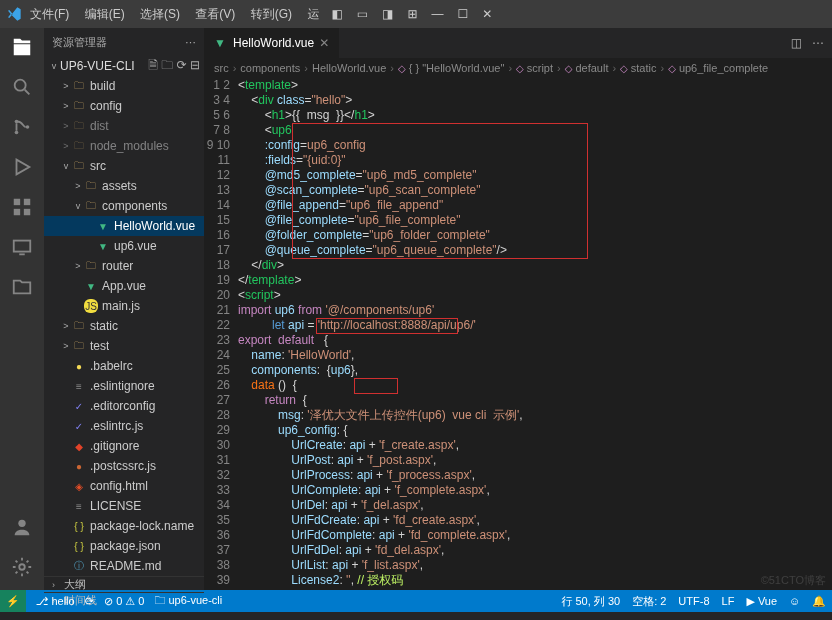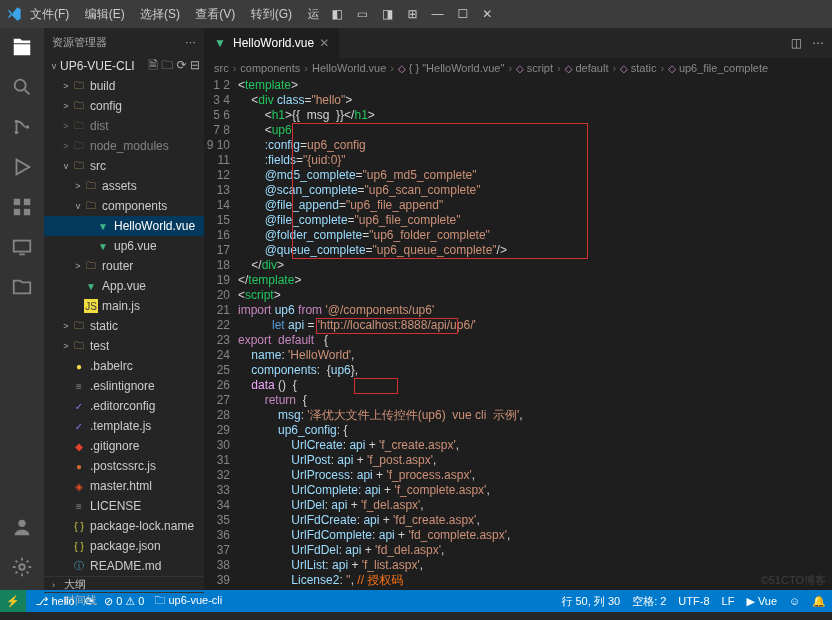"JS" .fi.js { border-radius: 0 -> 6px }
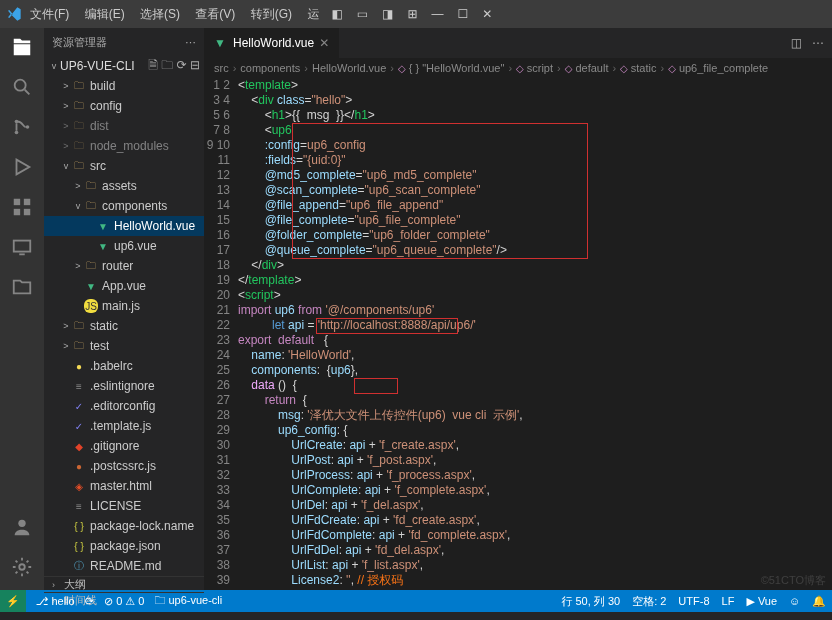"data" .t-fn { color: #f0abfc -> #f97316 }
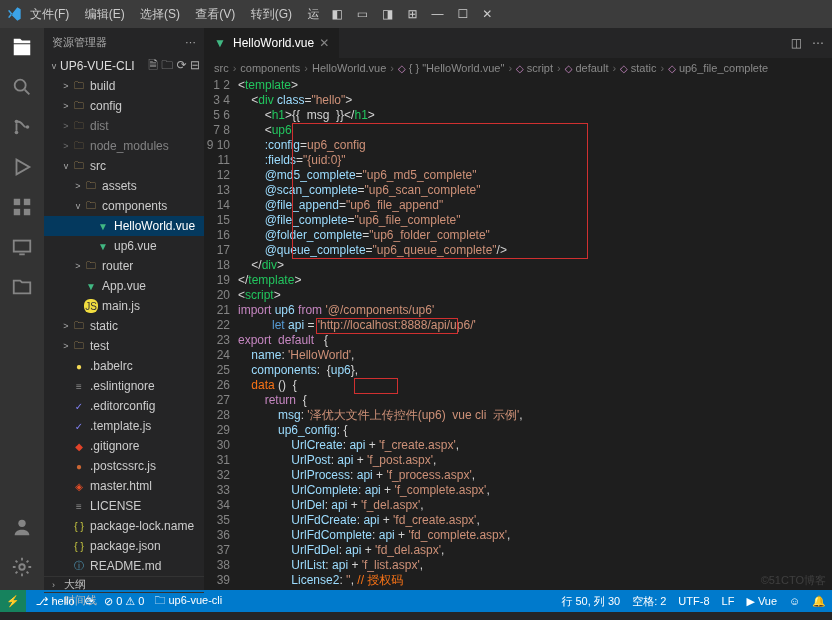".template.js" span.nm { text: .template.js -> .eslintrc.js }
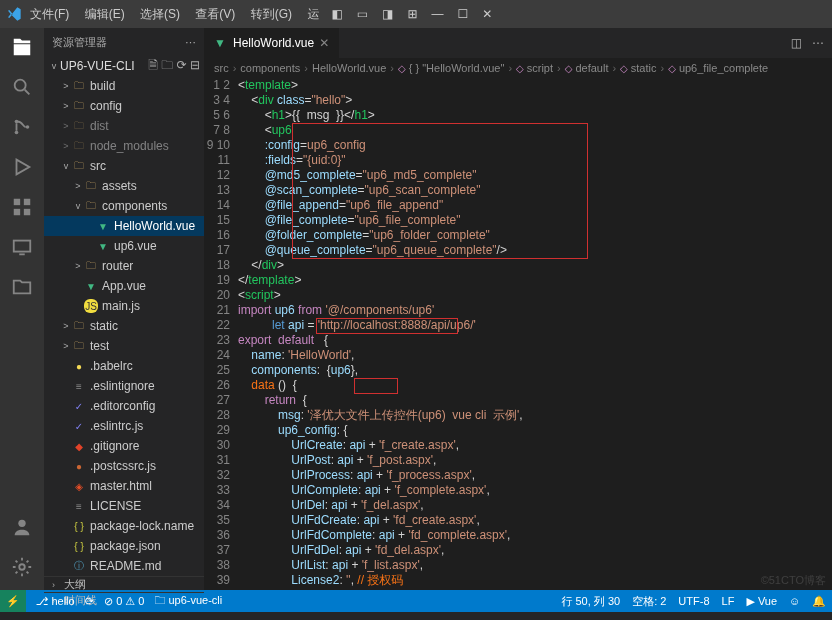"master.html" span.nm { text: master.html -> config.html }
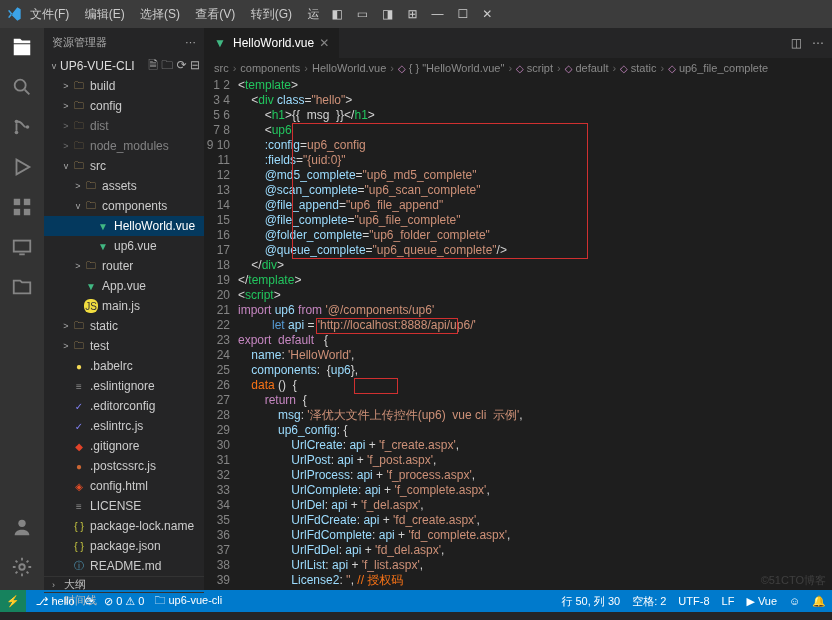"// 授权码" .t-cm { color: #f97316 -> #bef264 }
